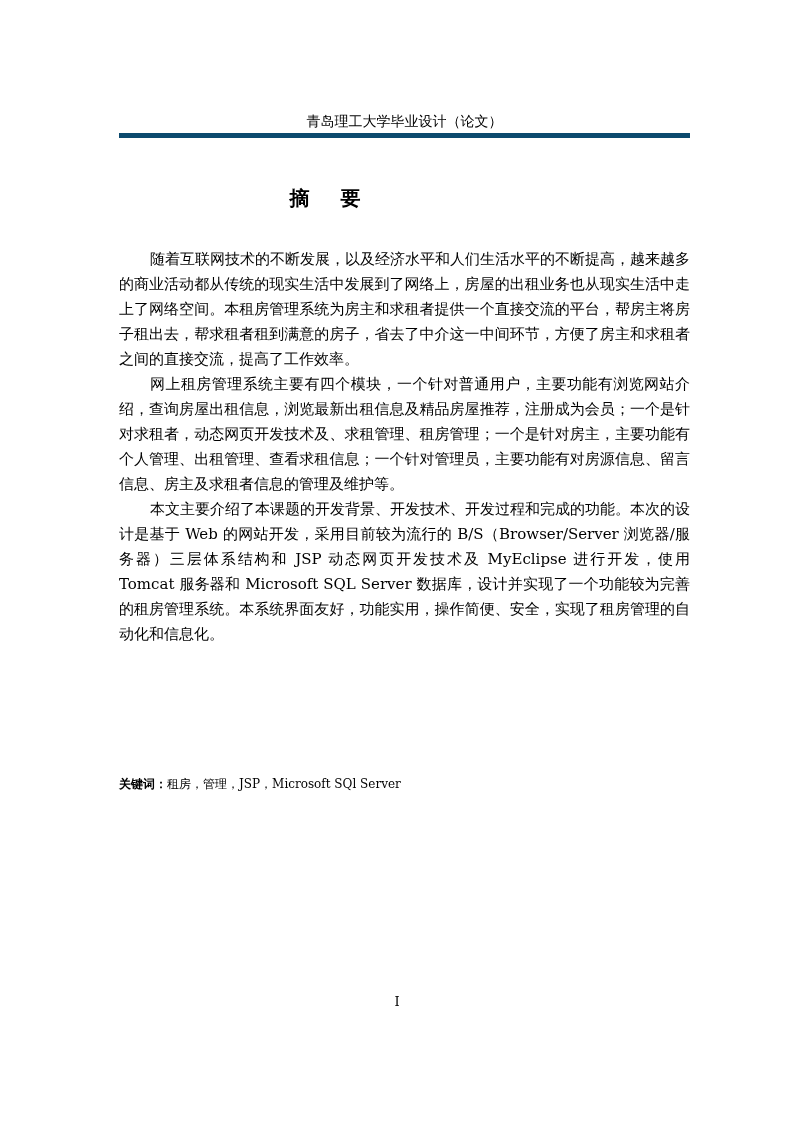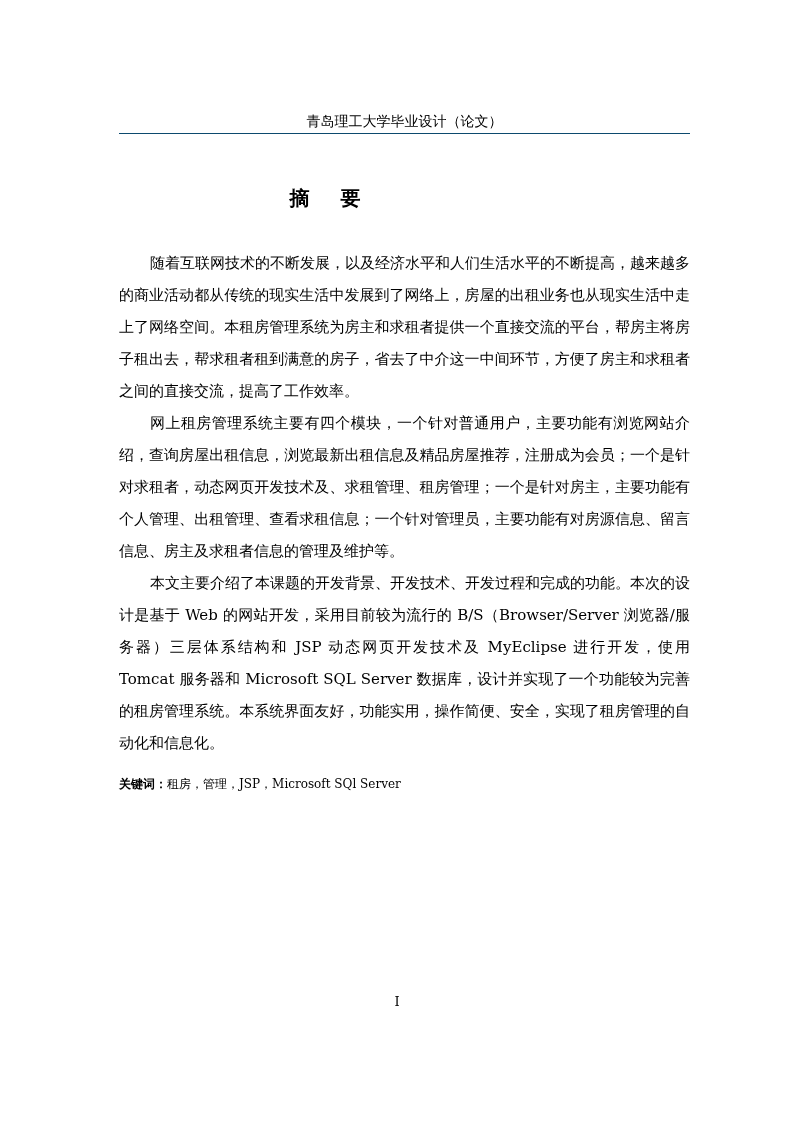"青岛理工大学毕业设计（论文）" .header { border-bottom: 1px solid #0c4a6e -> 5px solid #0c4a6e }
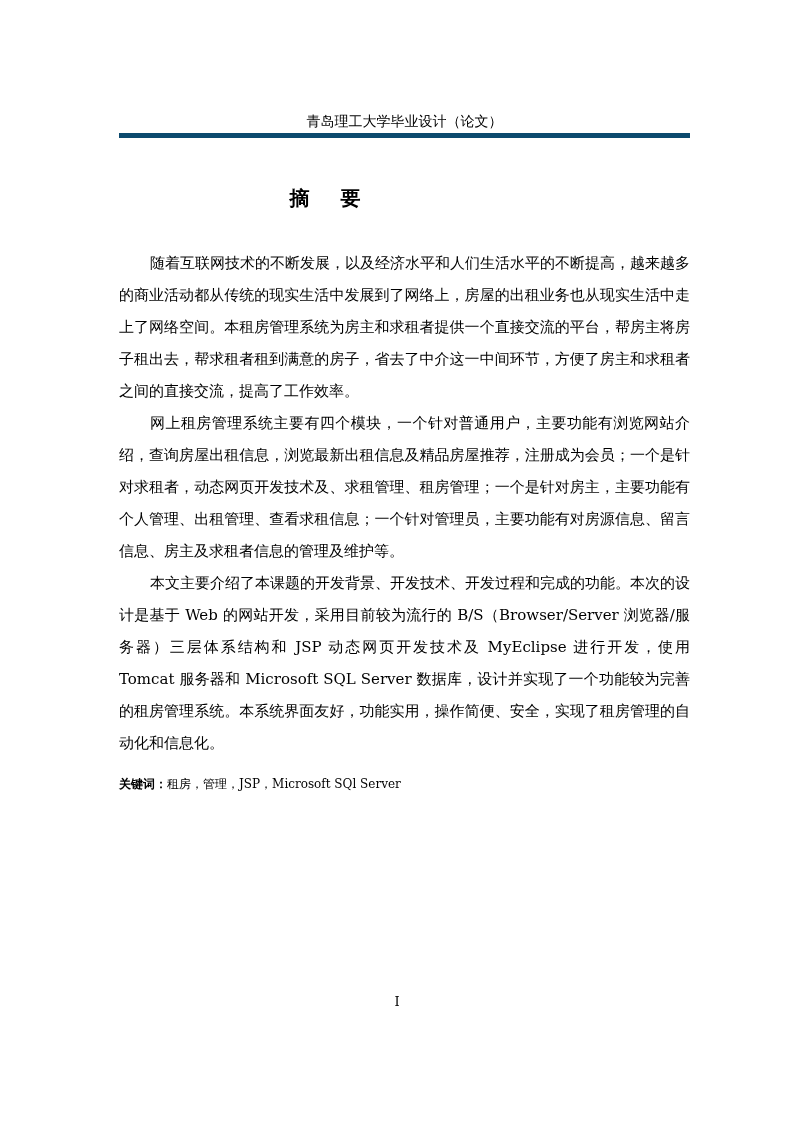"随着互联网技术的不断发展，以及经济水平和人们生活水平的不断提高，越来越多的商业活" .body-text { line-height: 32px -> 25px }
